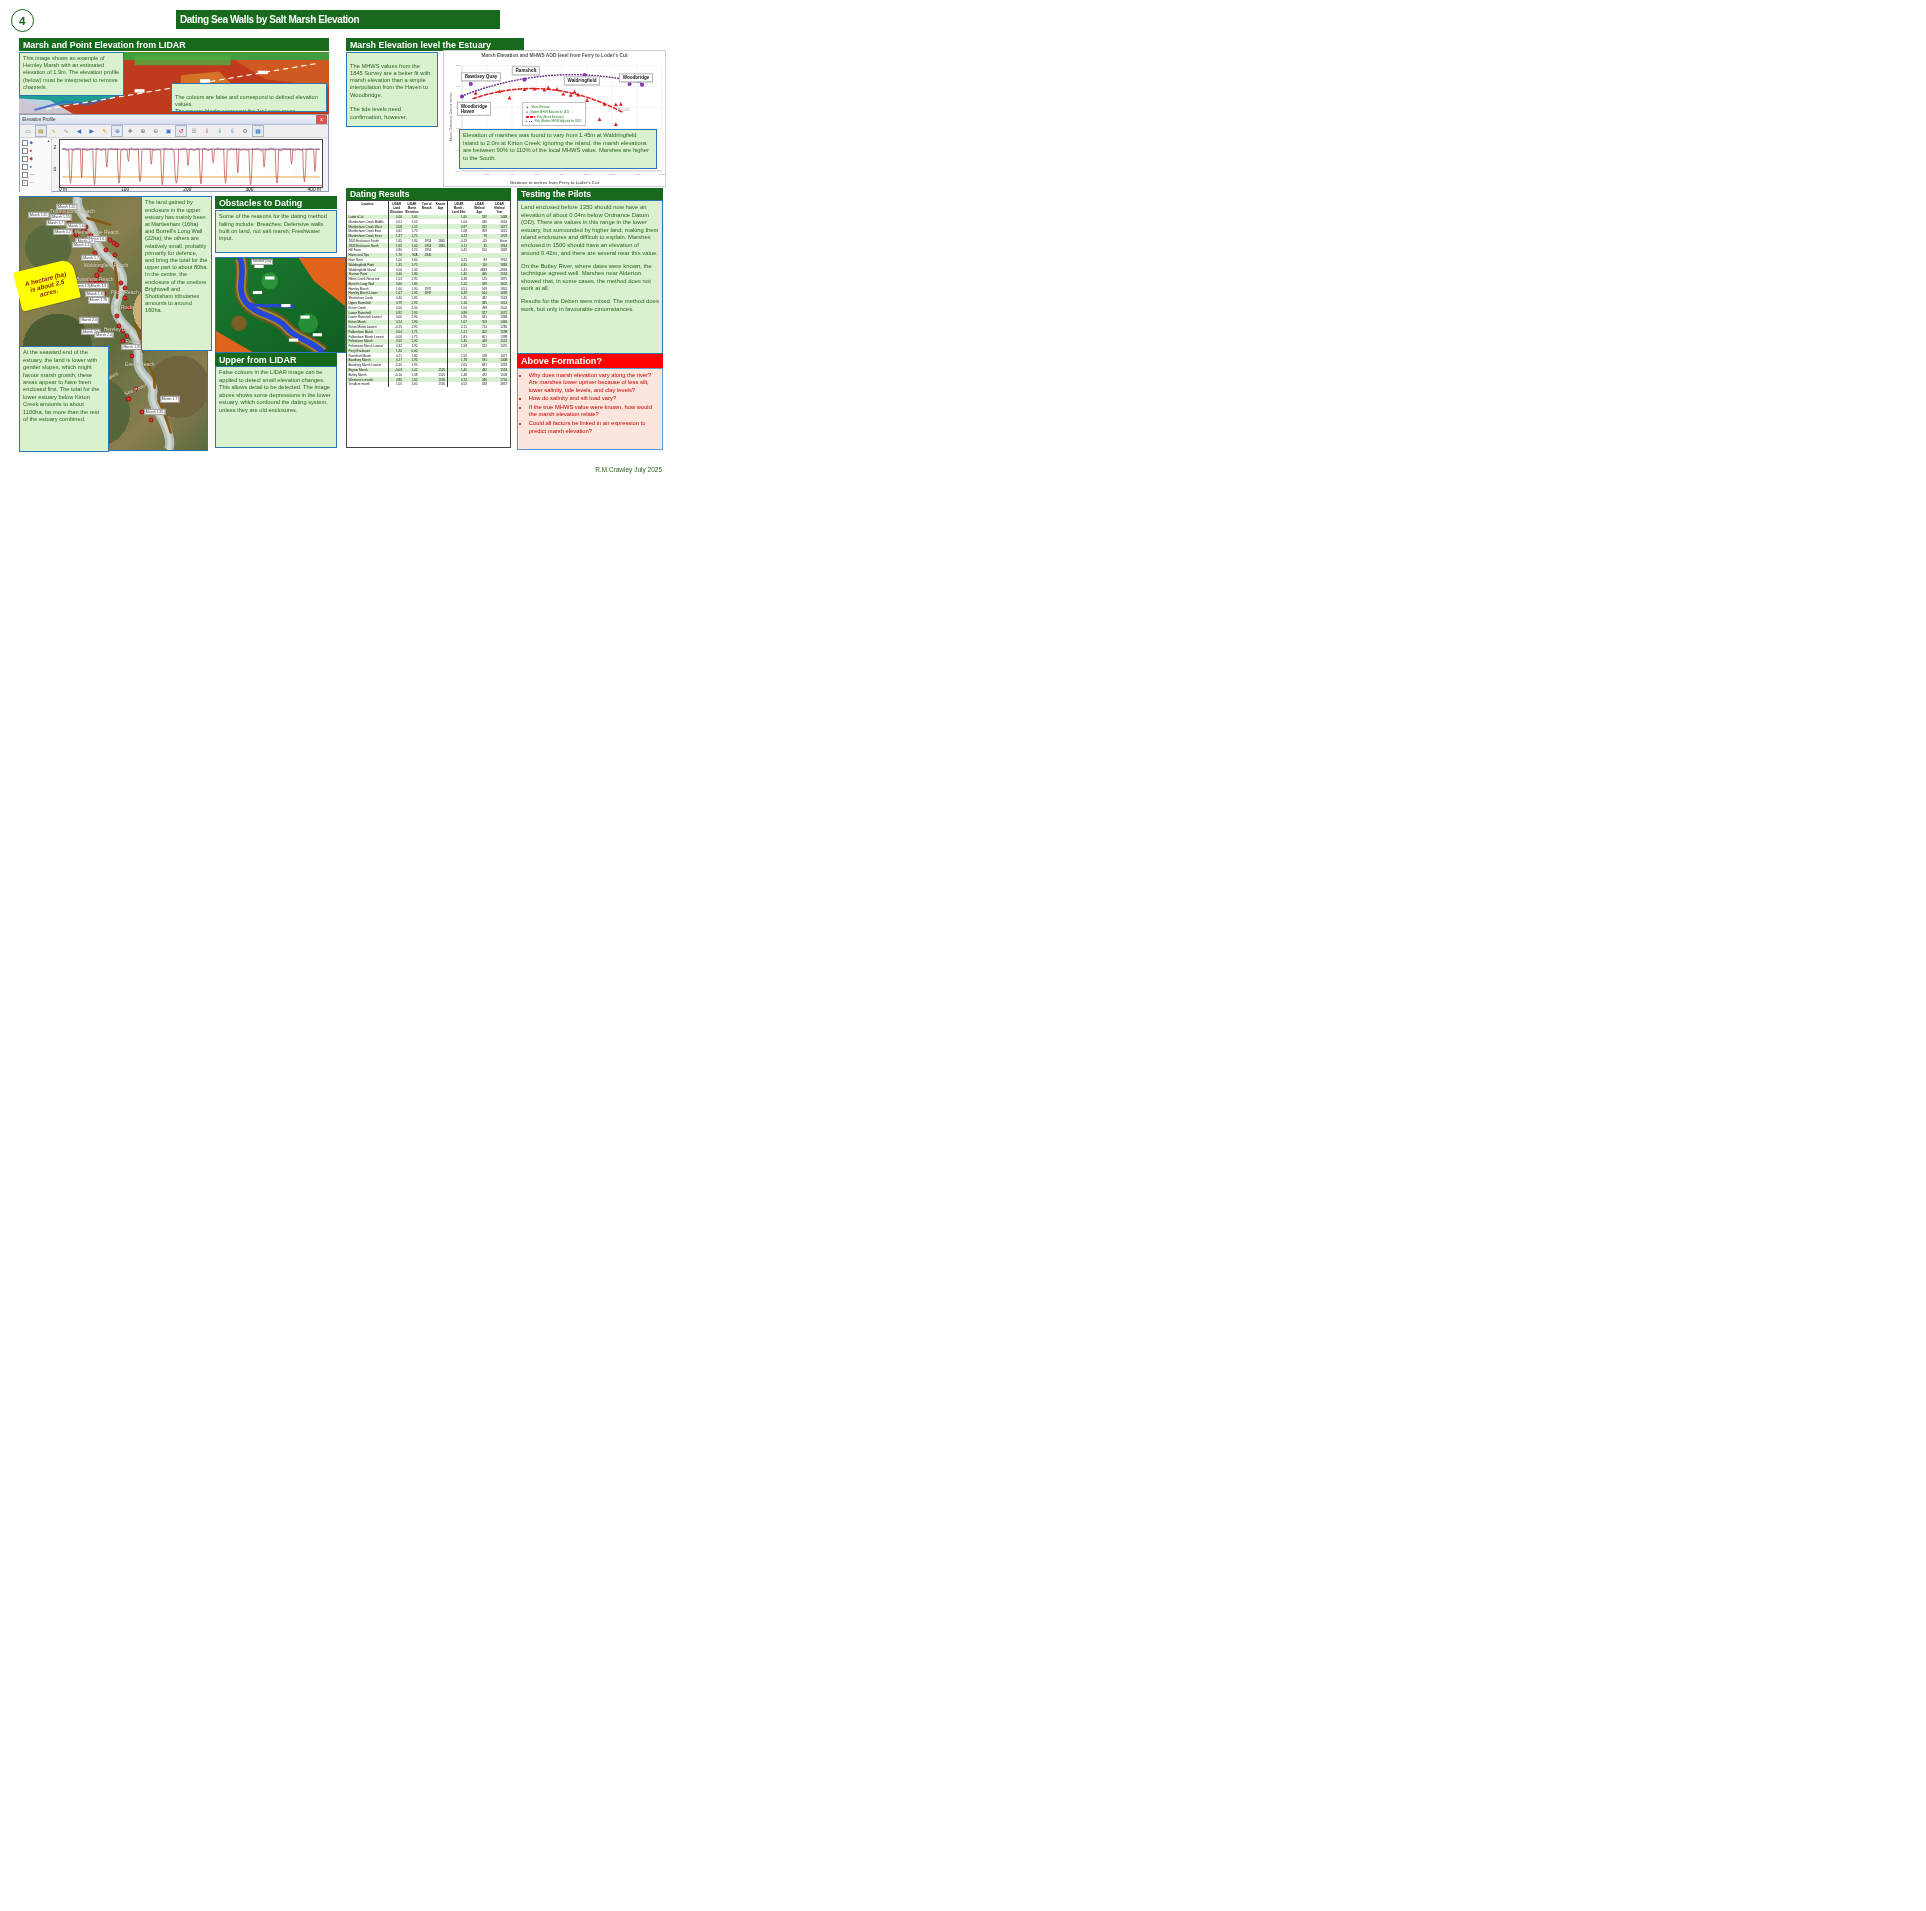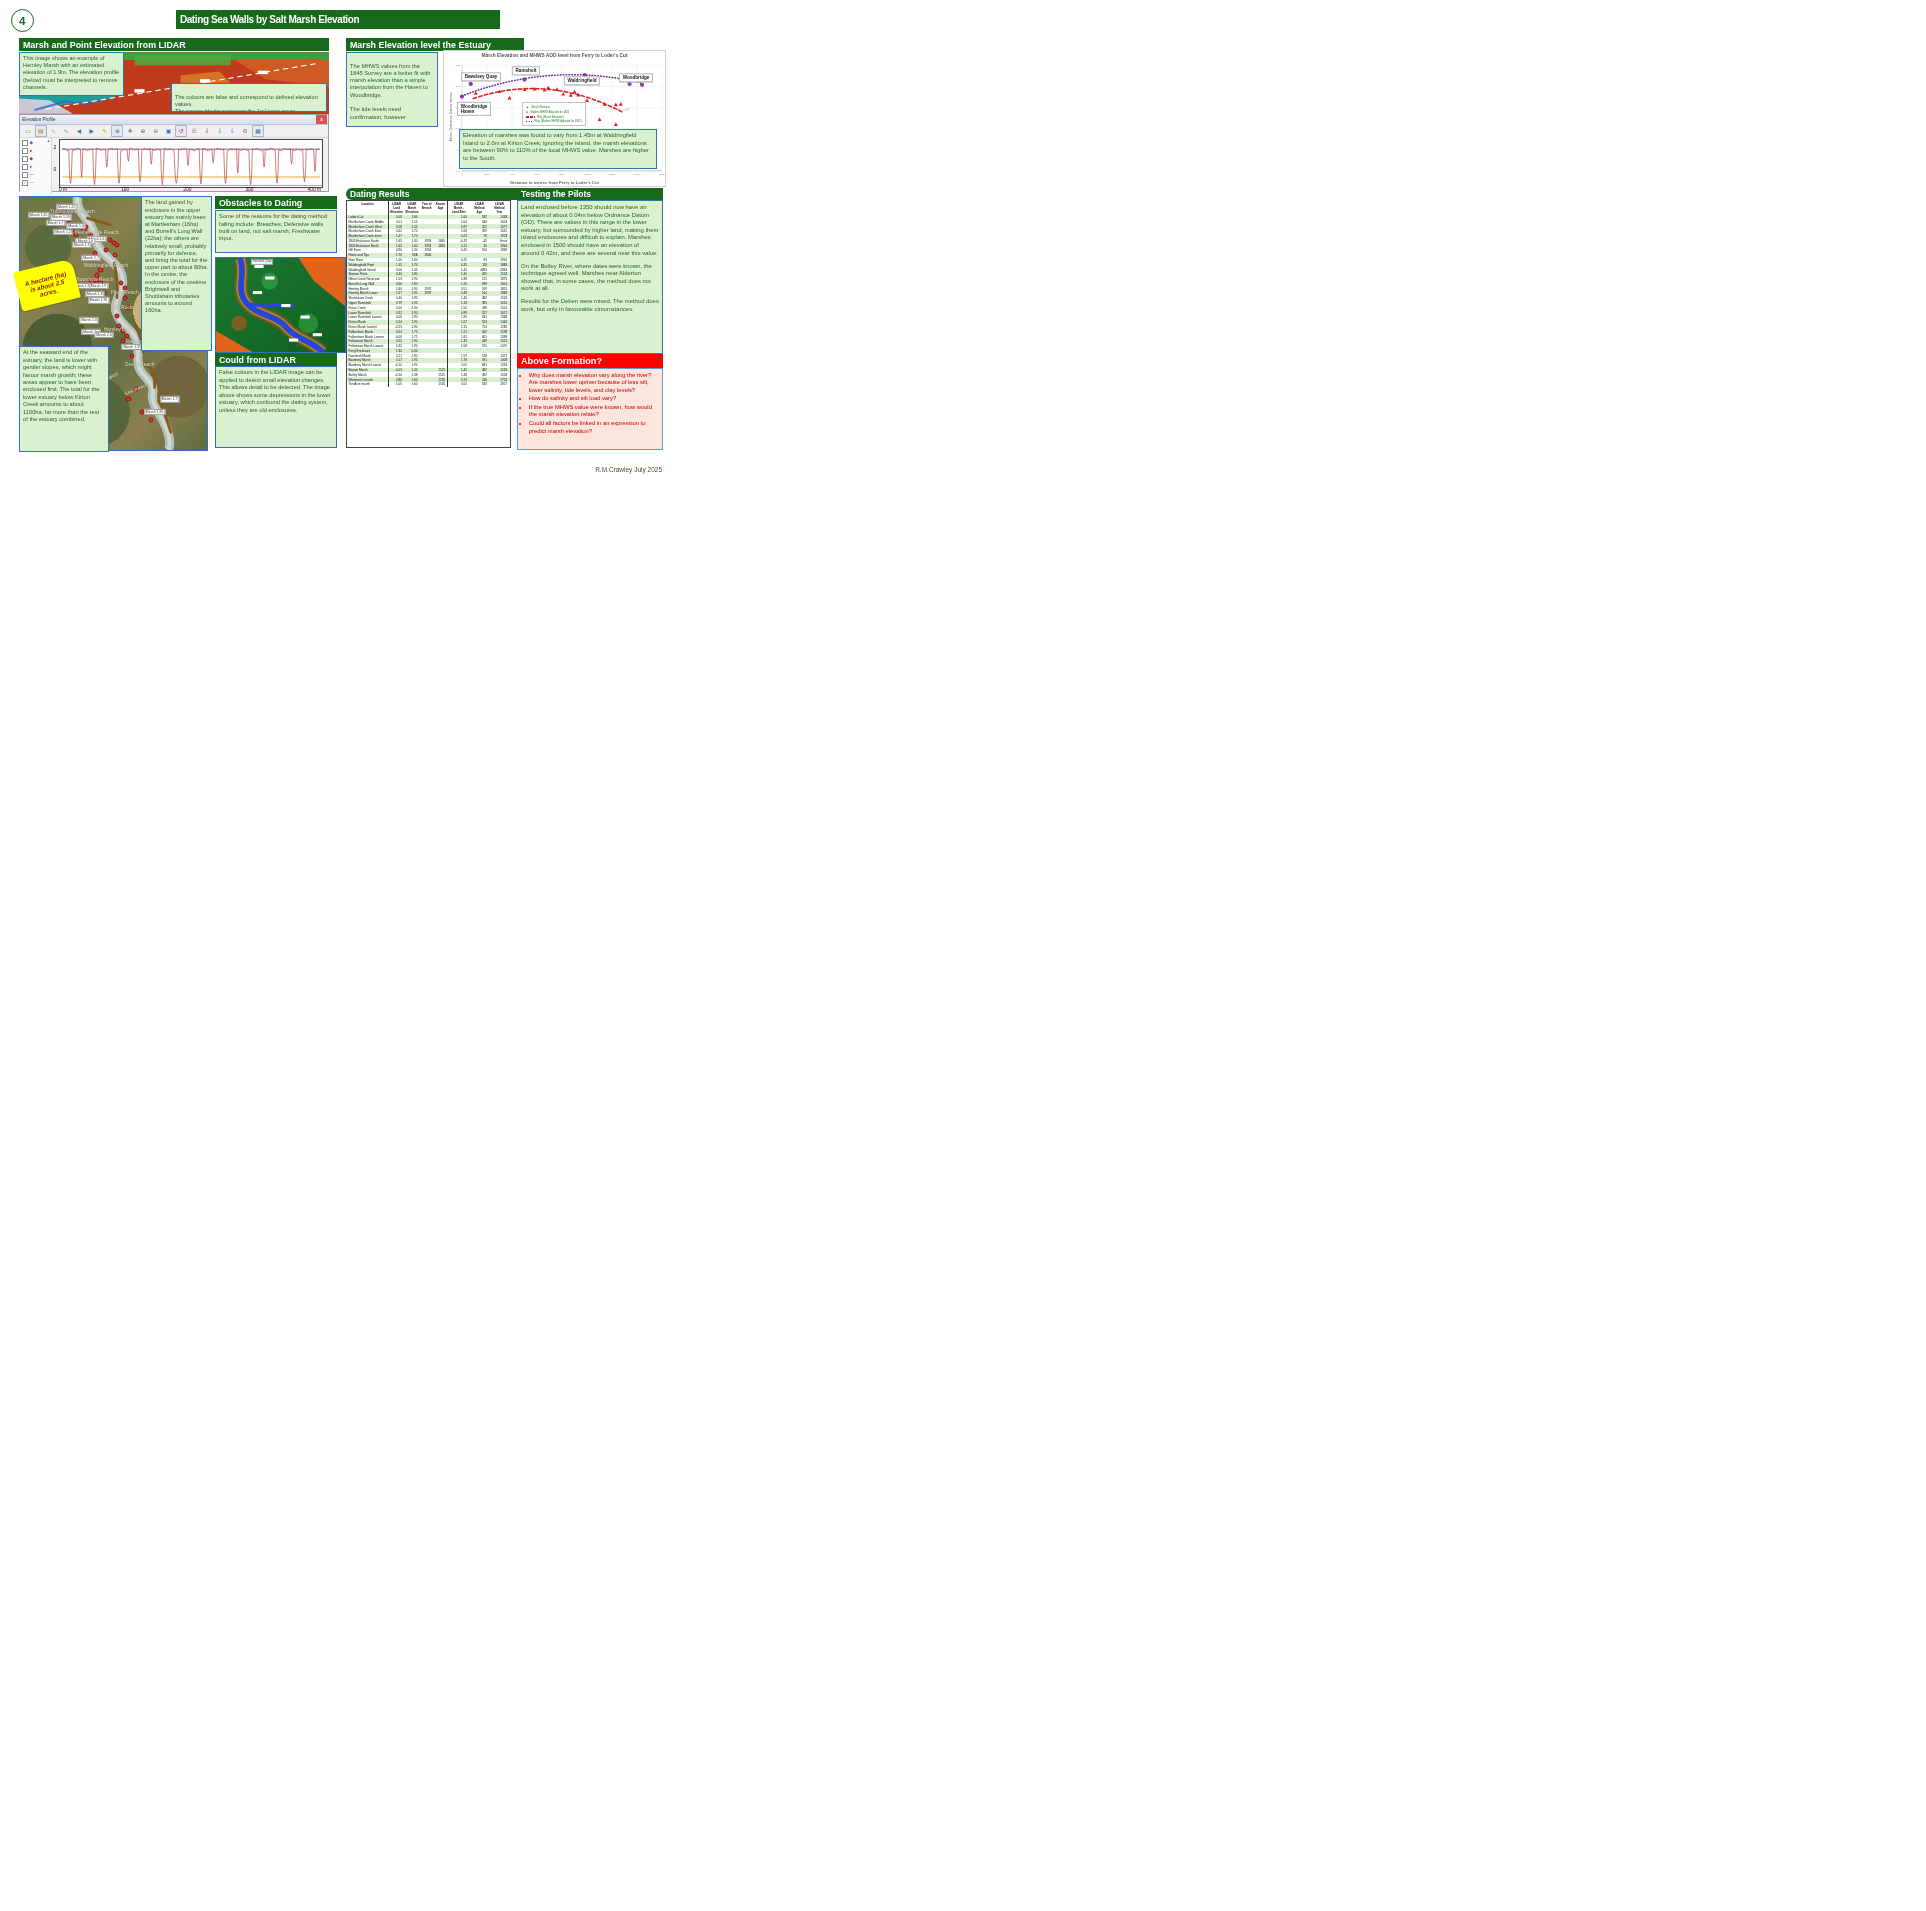"Dating Results" div.abs { border-radius: 6px -> none; width: 193px -> 165px }
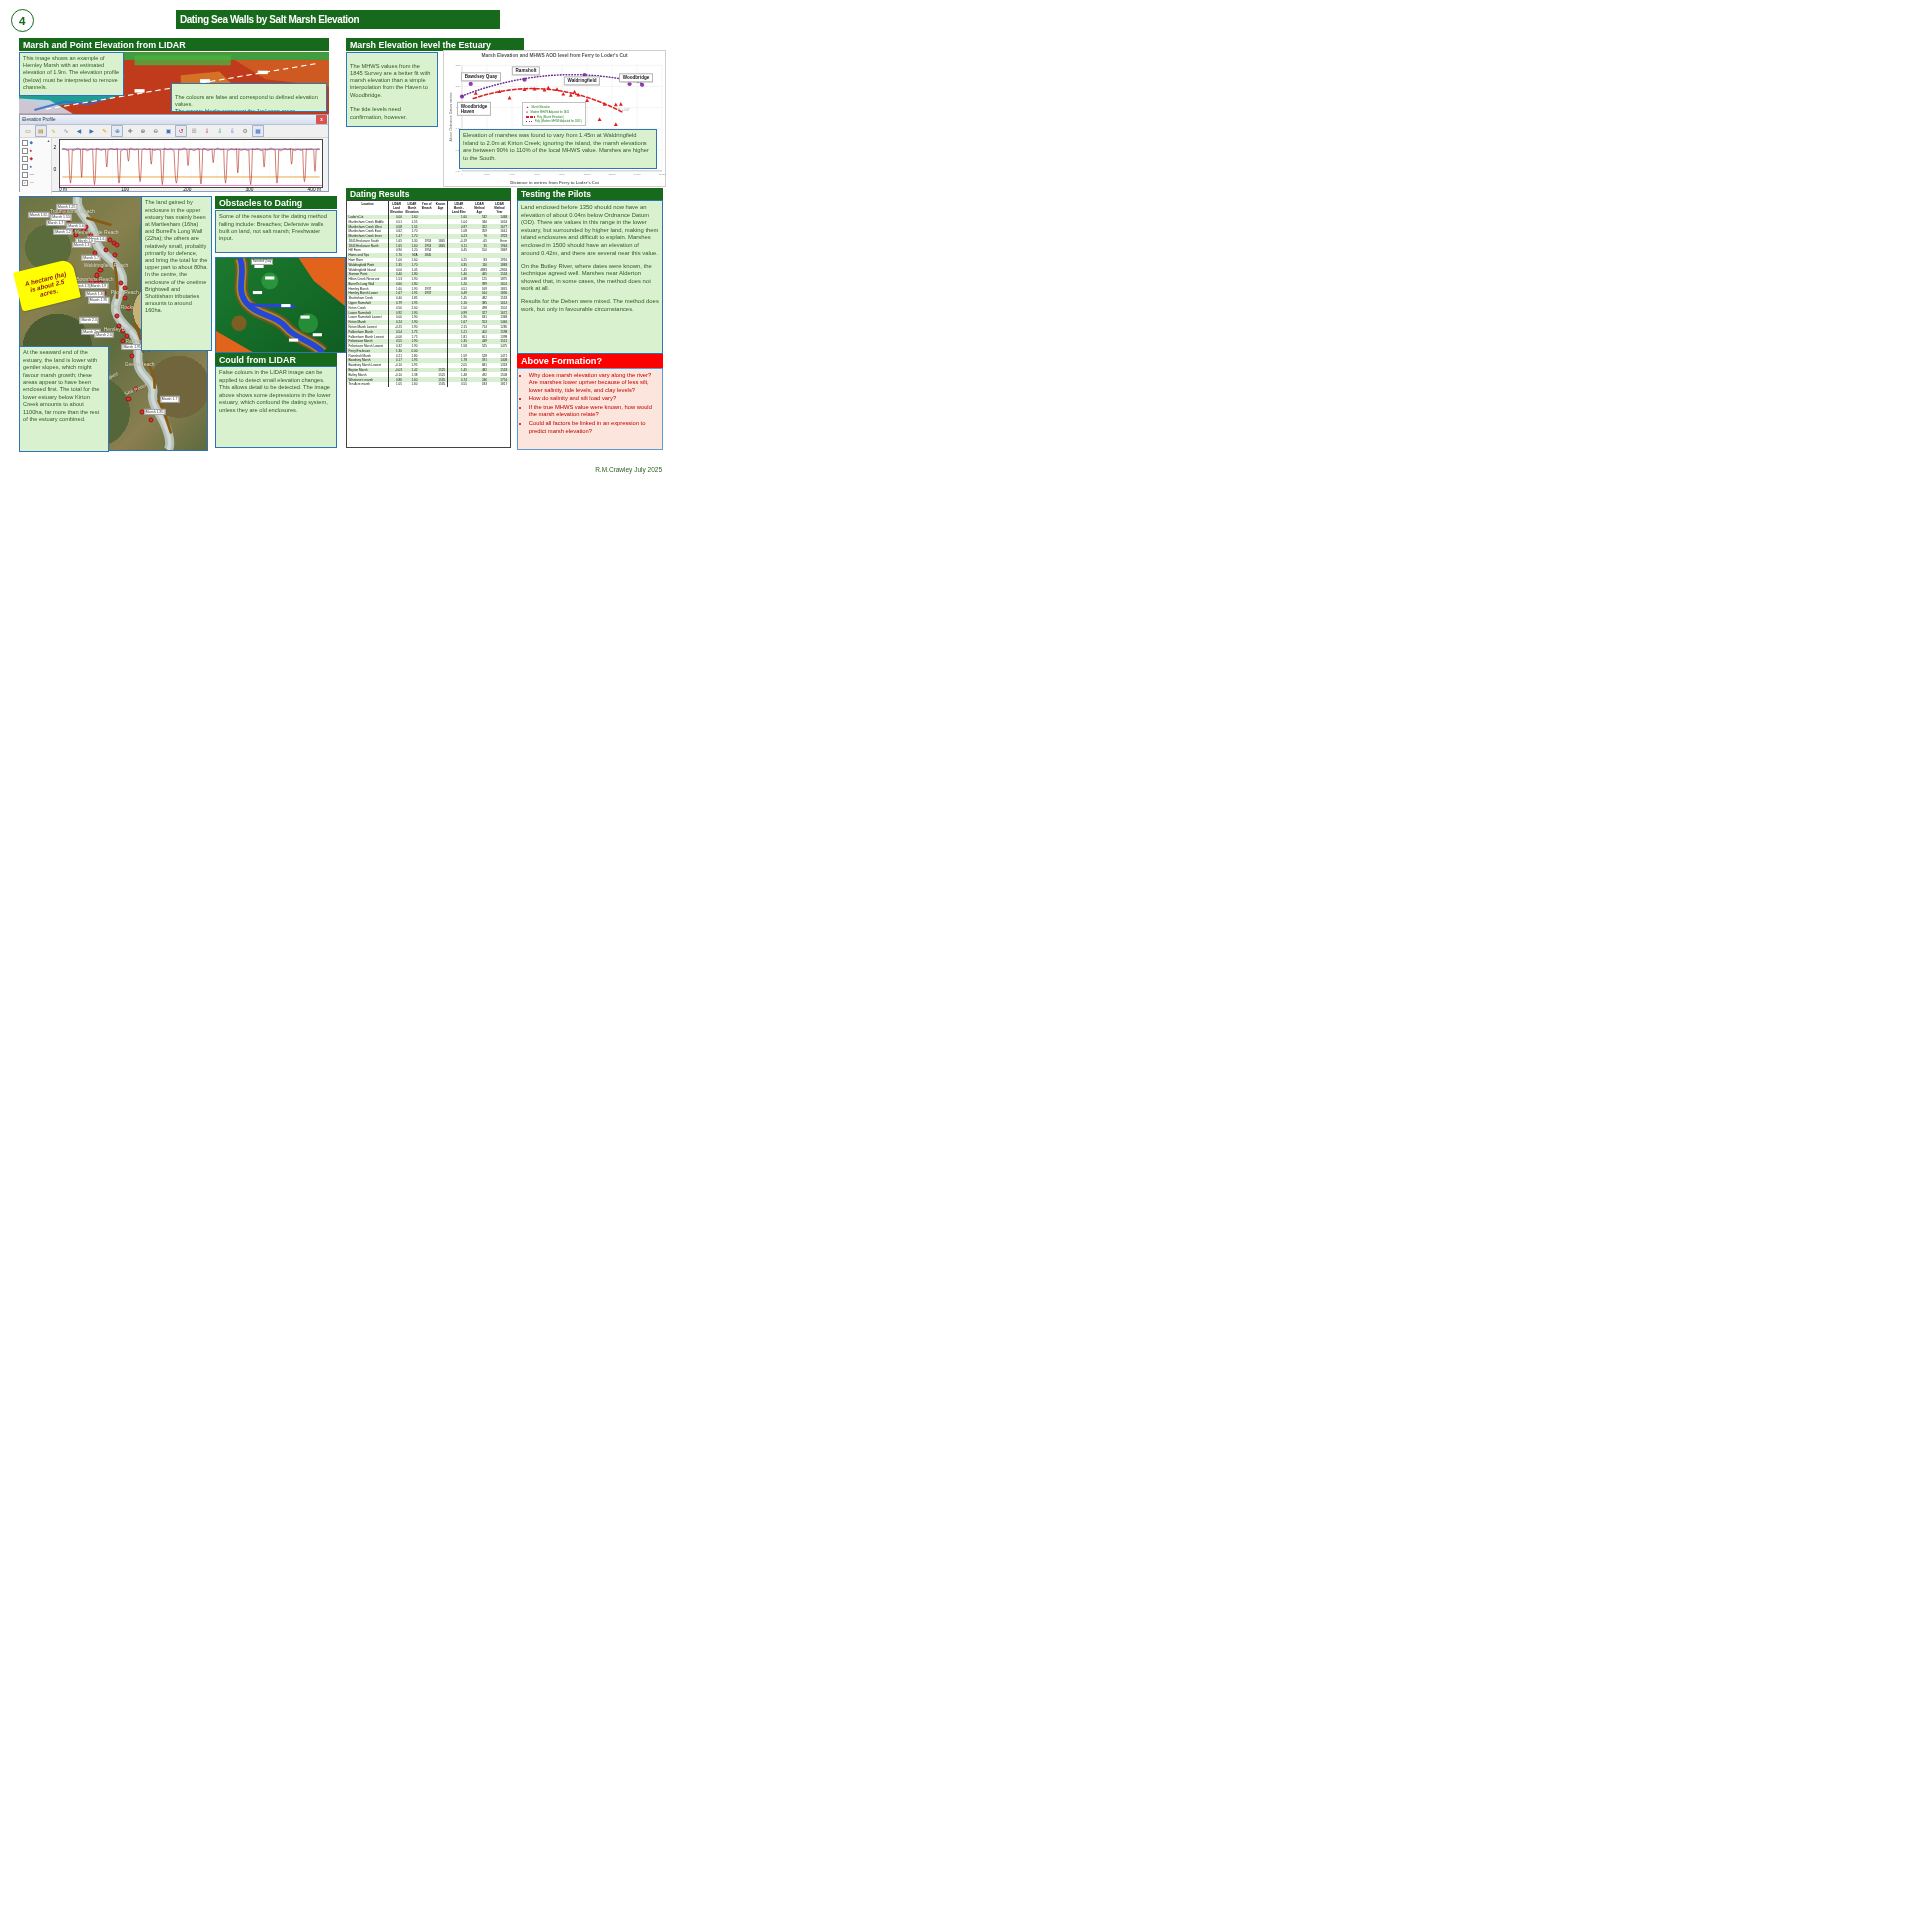"Could from LIDAR" span { text: Could -> Upper }
